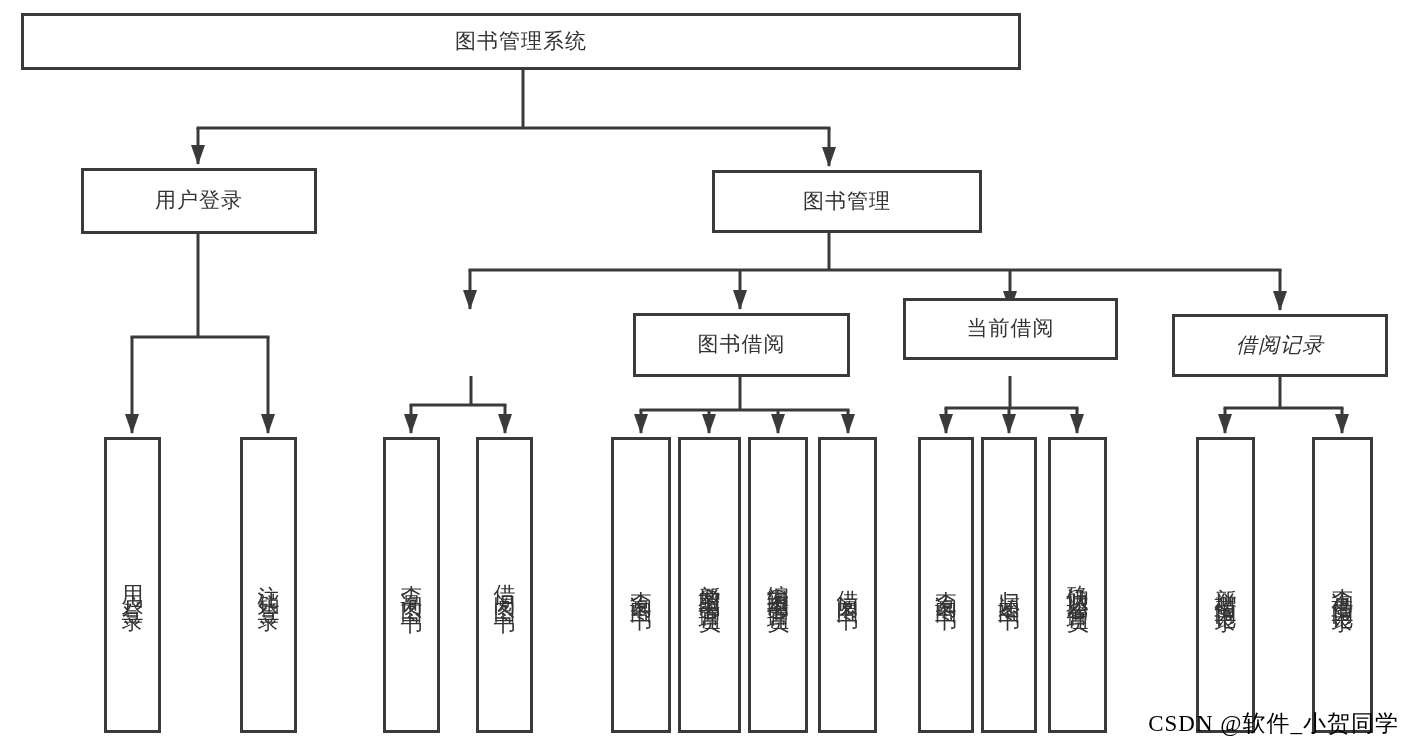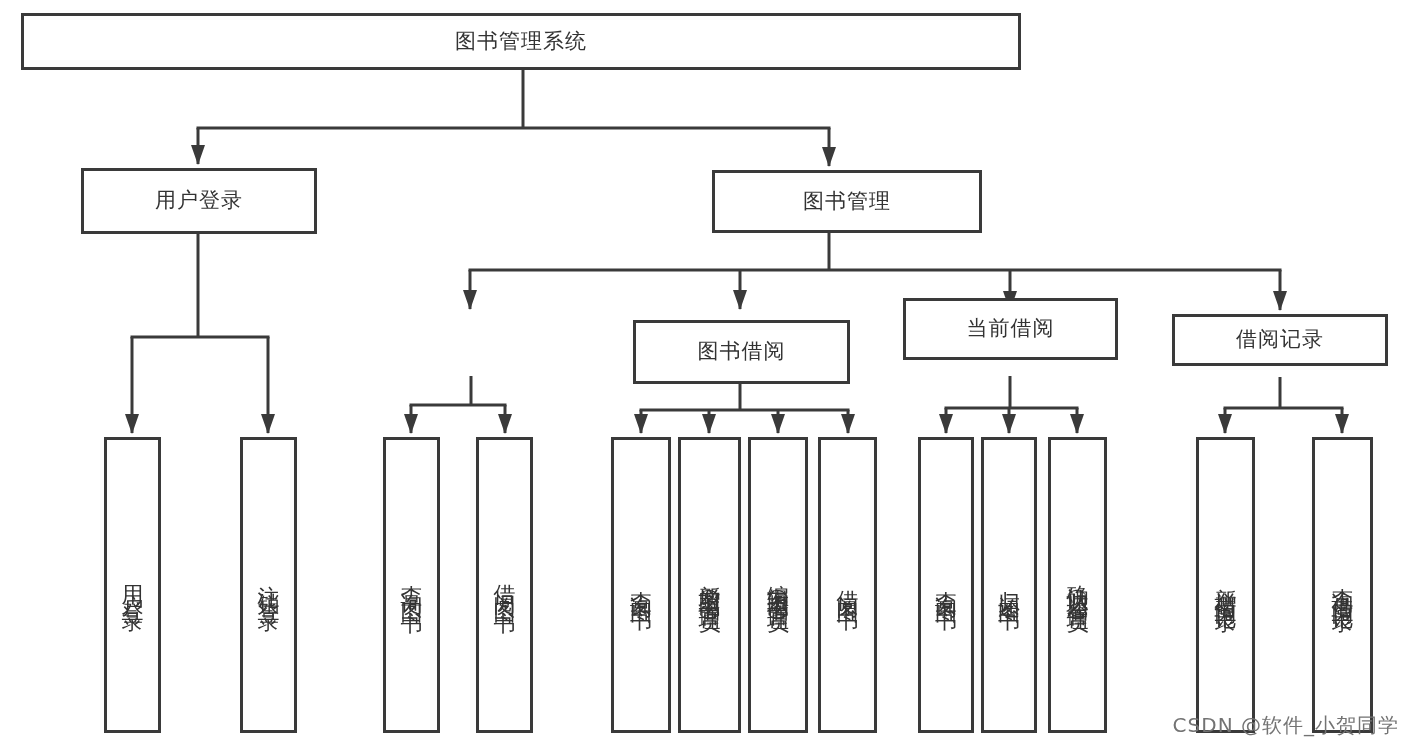"图书借阅" .node.lvl3-b { top: 320px -> 313px }
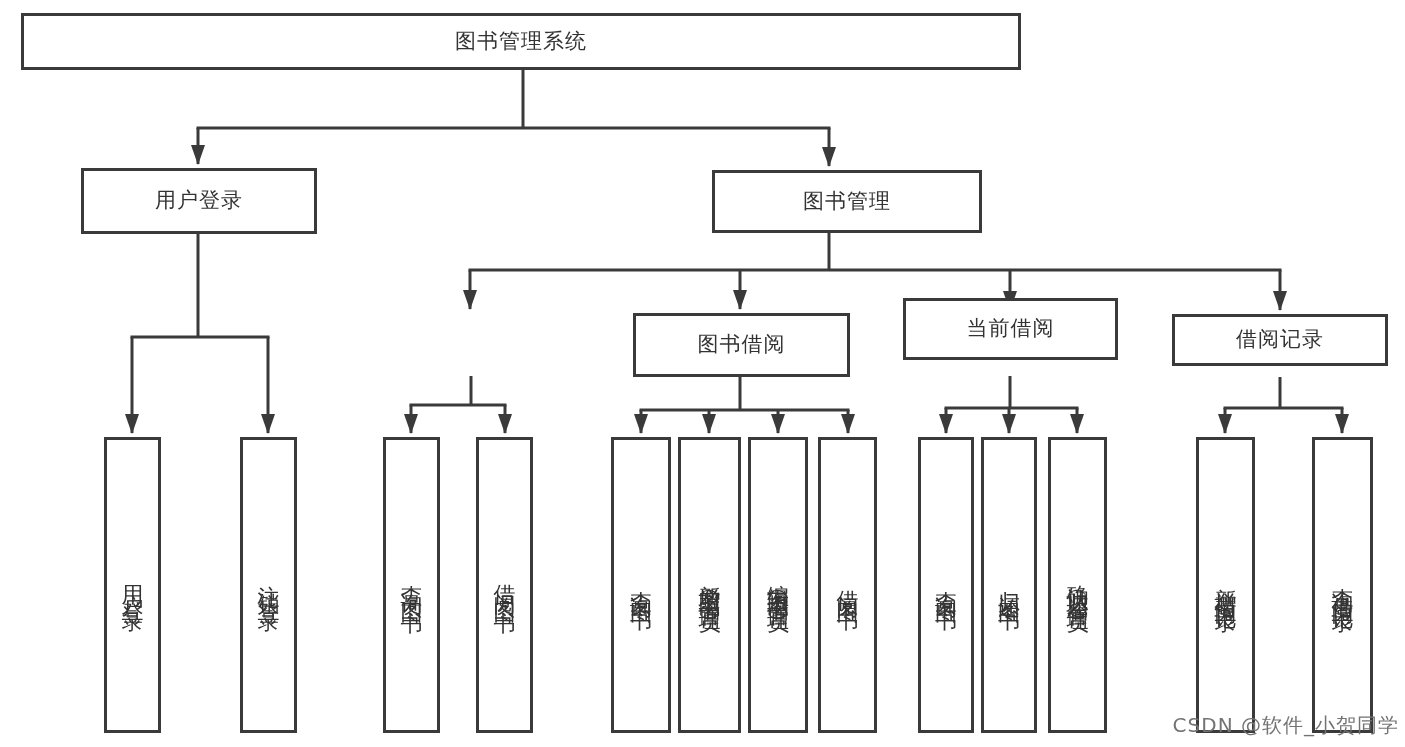"借阅记录" .node.lvl3-d { font-style: none -> italic; height: 52px -> 63px }
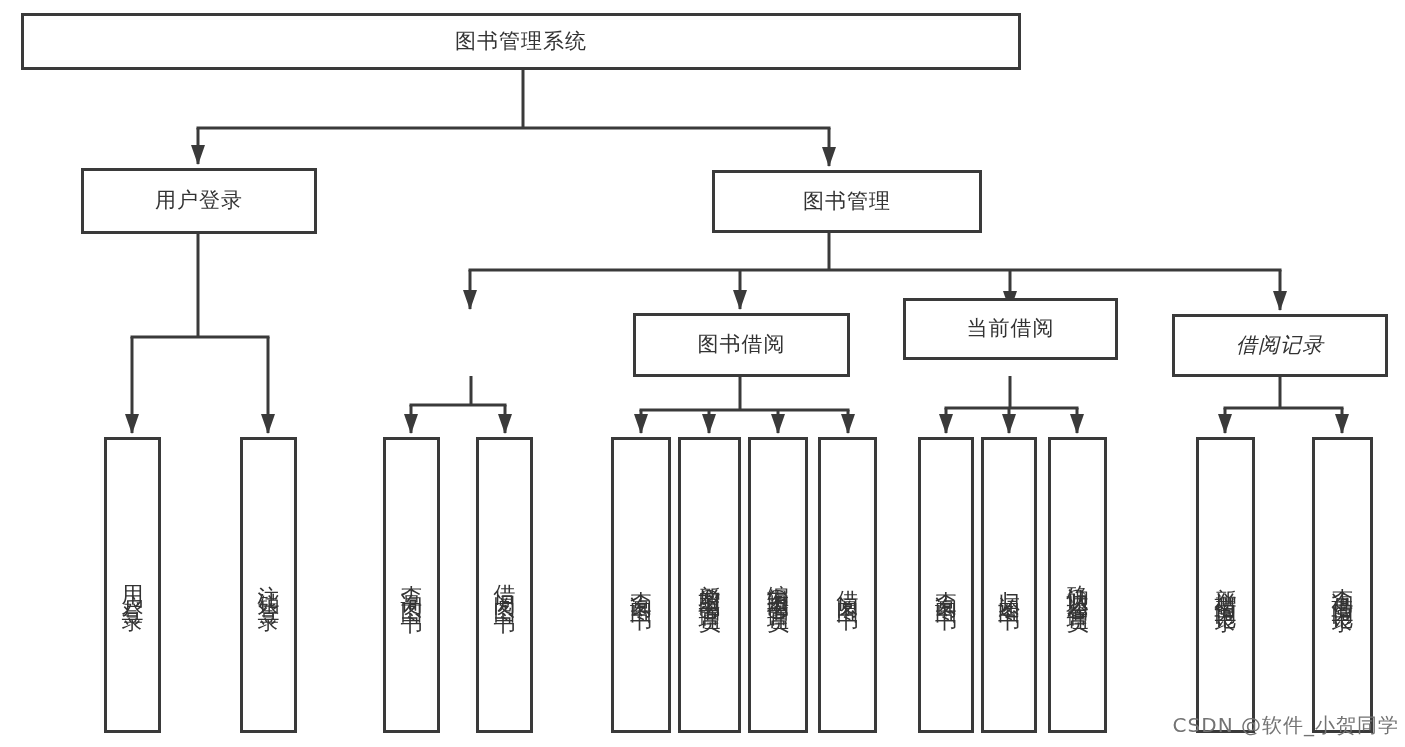"CSDN @软件_小贺同学" .watermark { color: #737373 -> #000000; font-family: none -> Liberation Serif, serif; font-size: 20px -> 23px }
